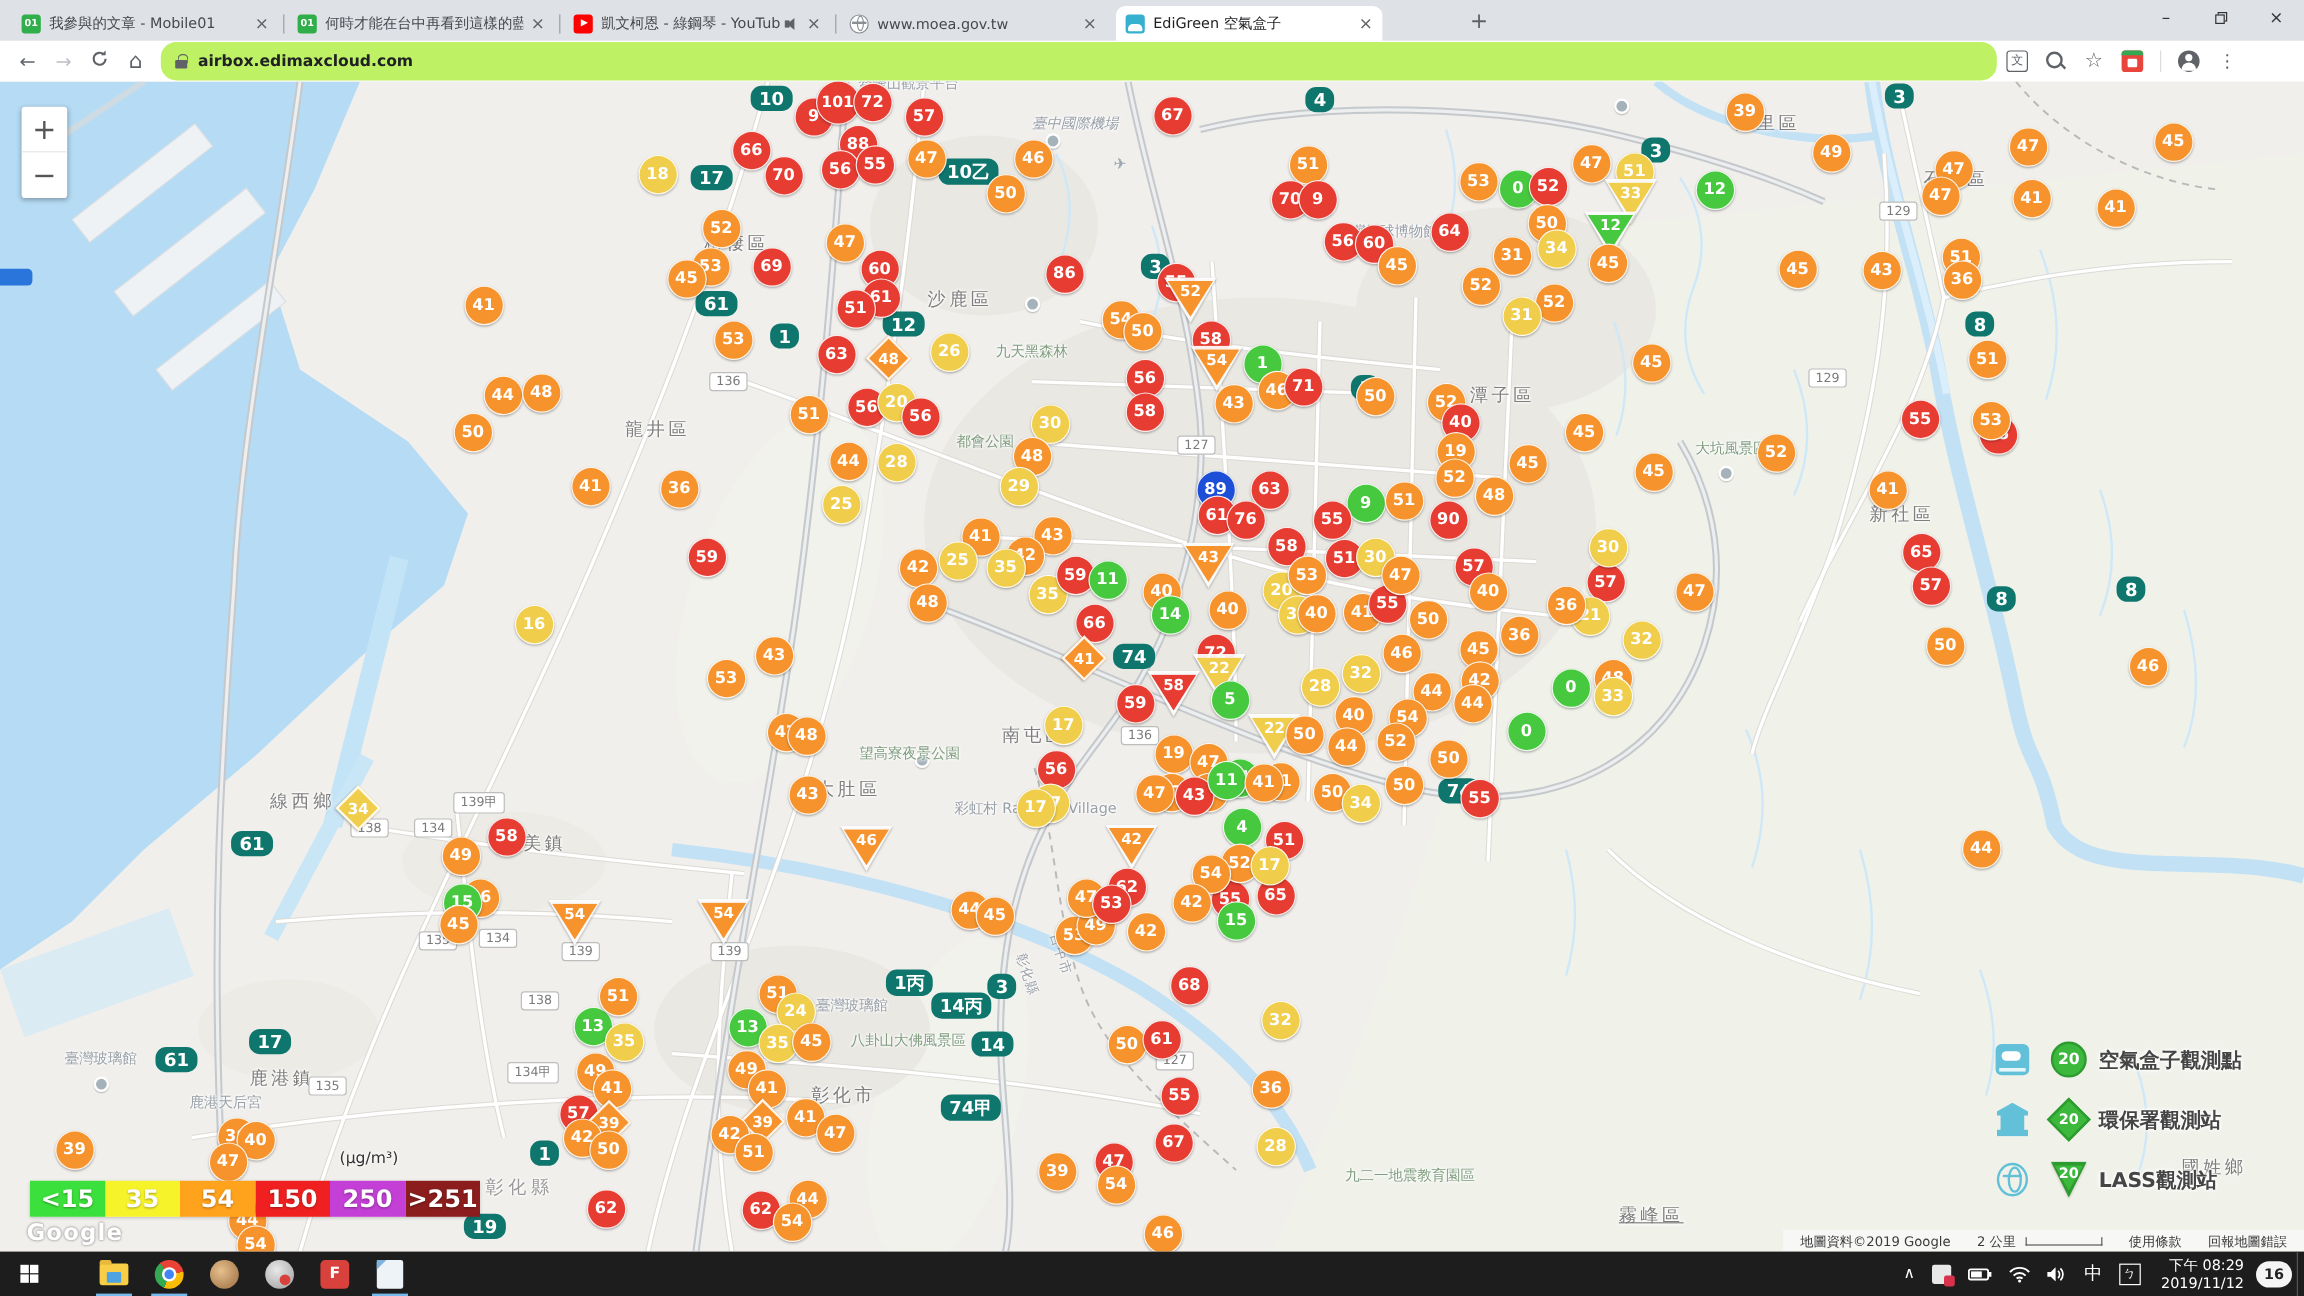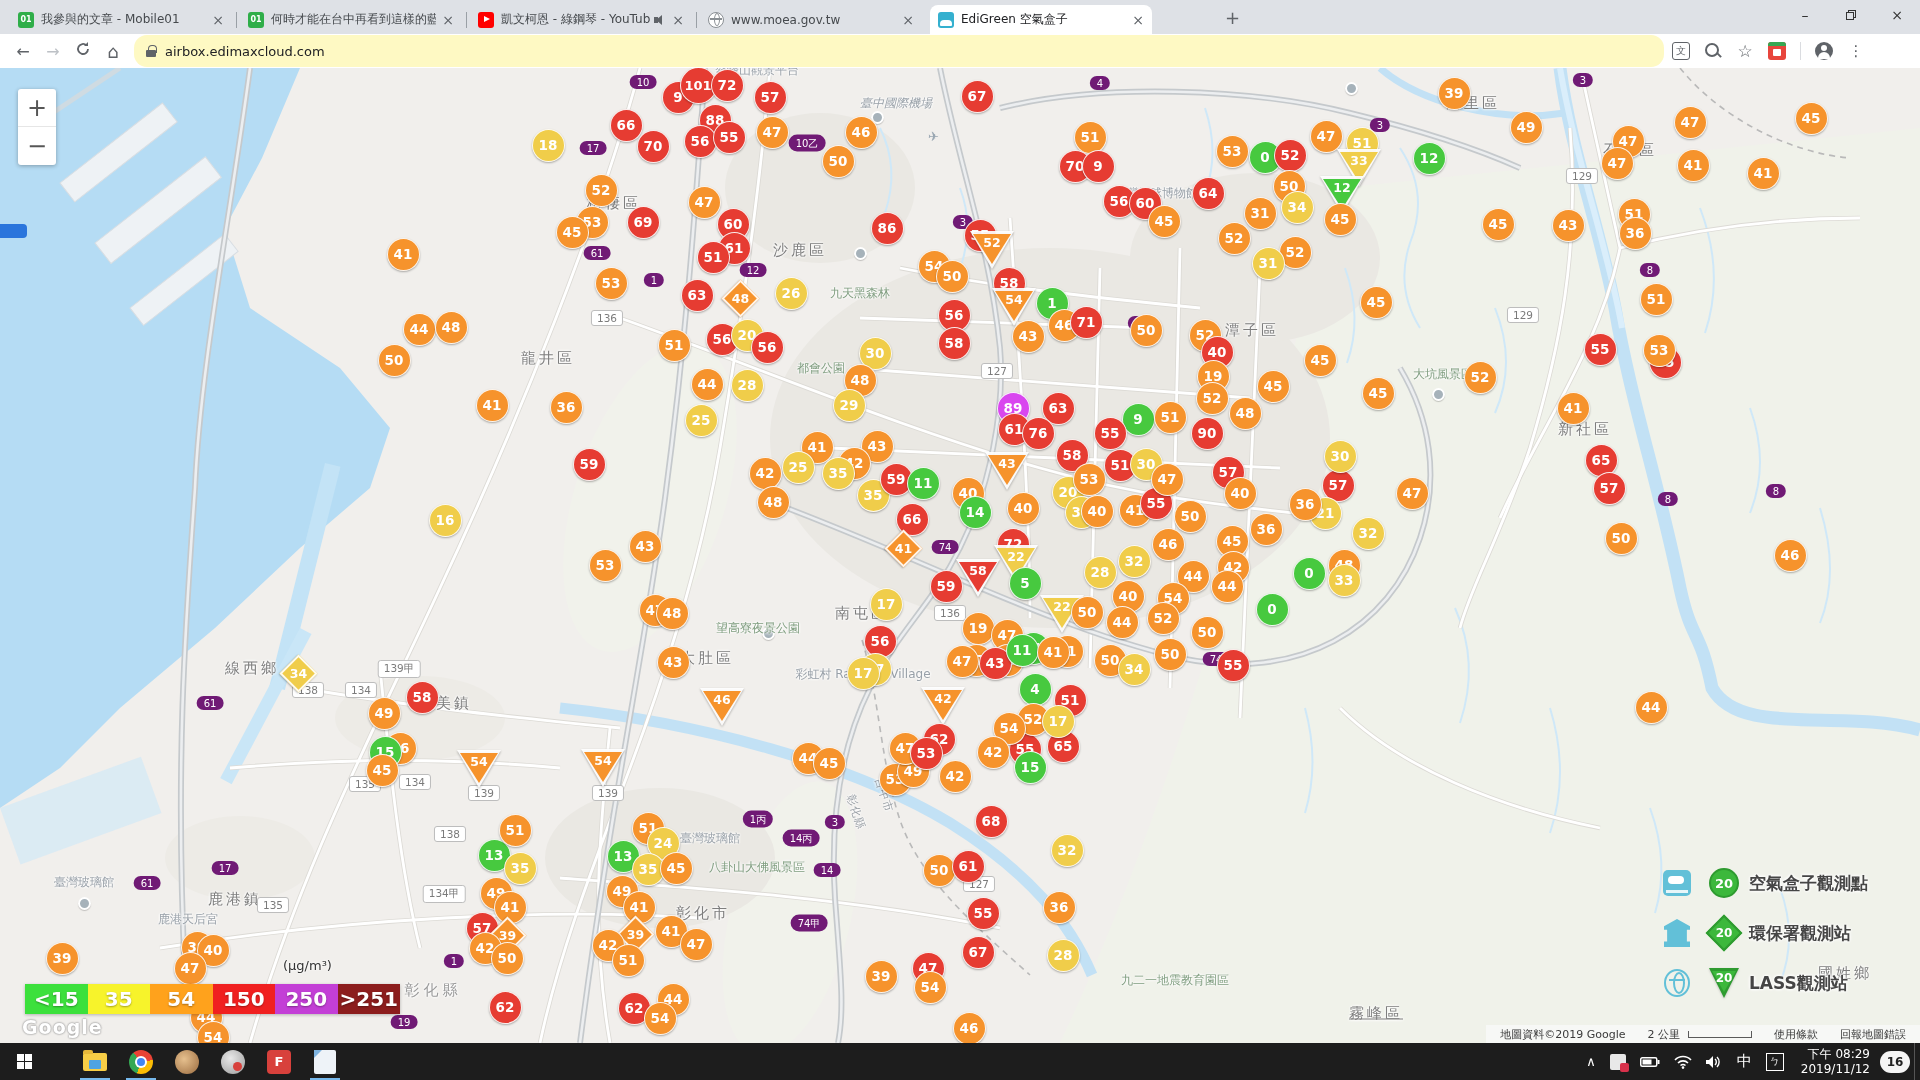"airbox.edimaxcloud.com" #addrbar { background: #fef9c3 -> #bef264; font-weight: none -> bold }
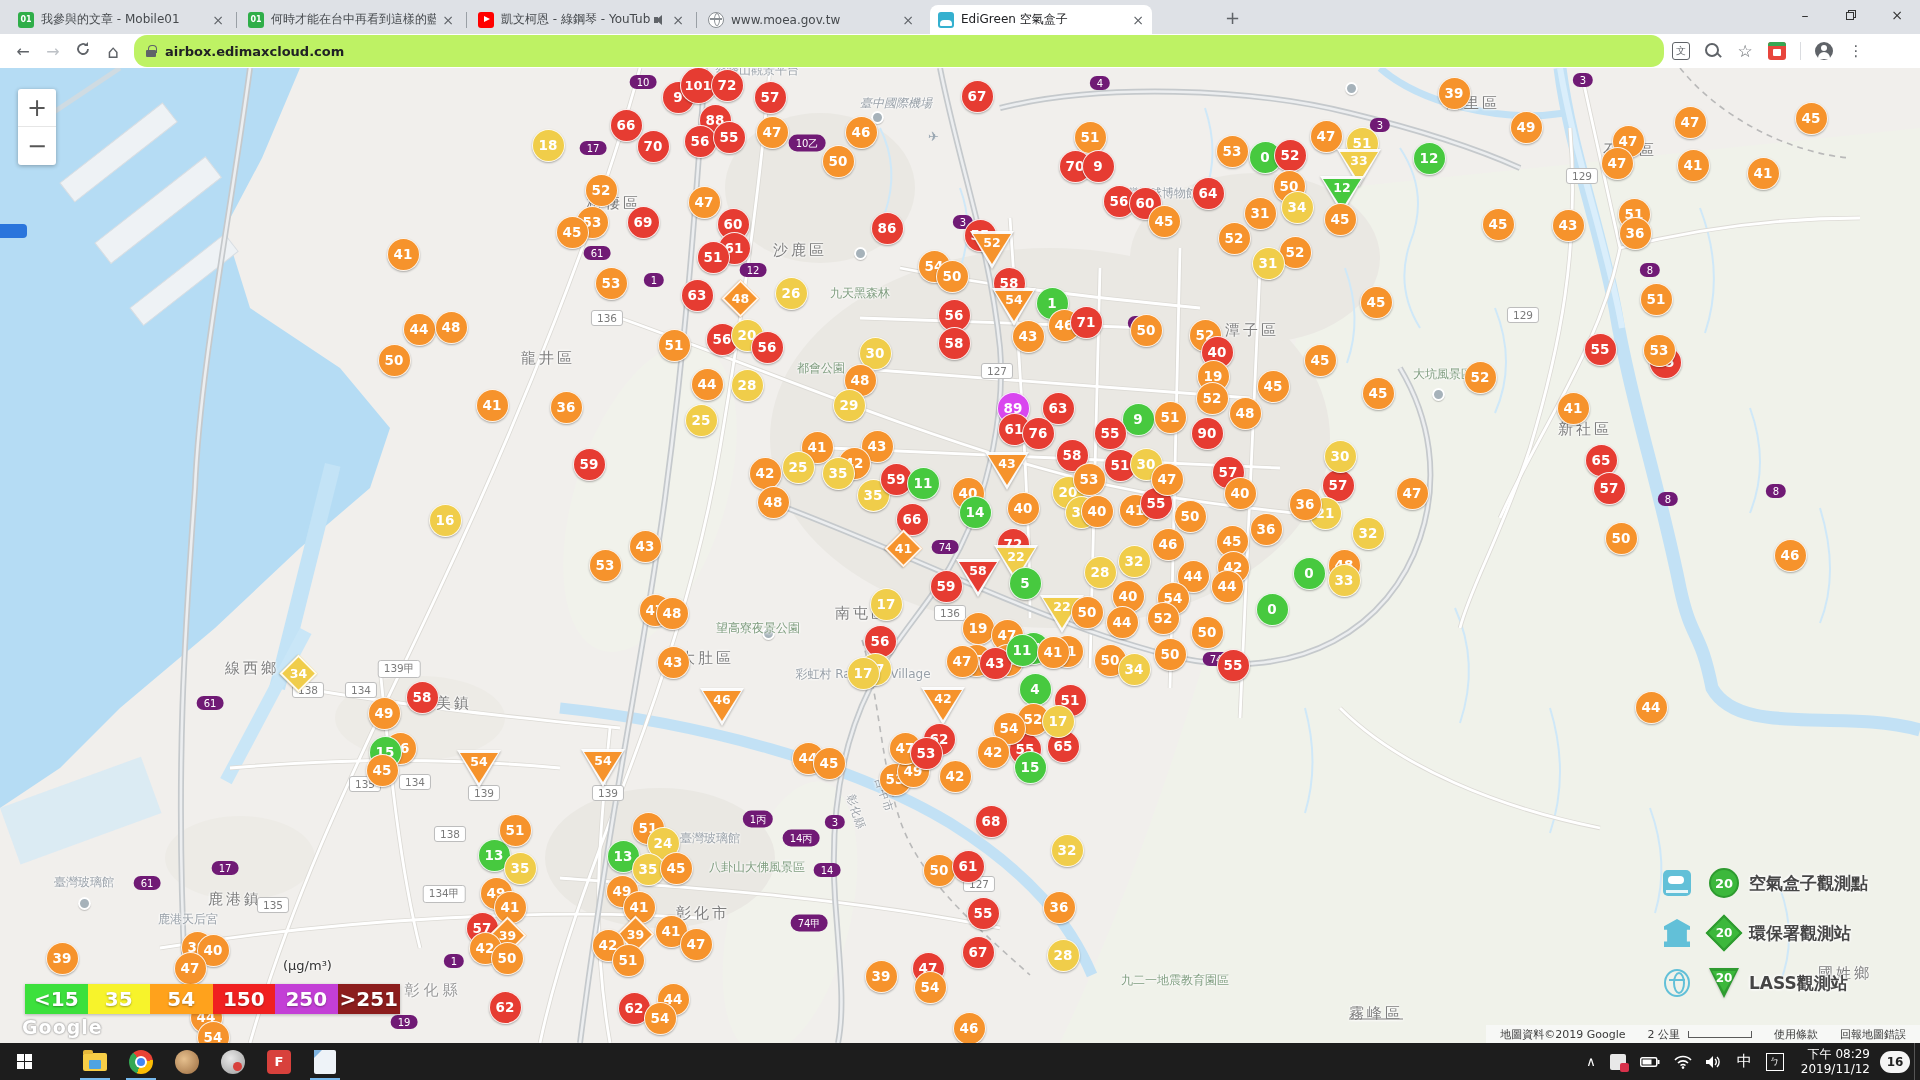"10" .badge-o { background: #701a75 -> #0f766e; font-size: 10px -> 15px; font-weight: none -> bold }
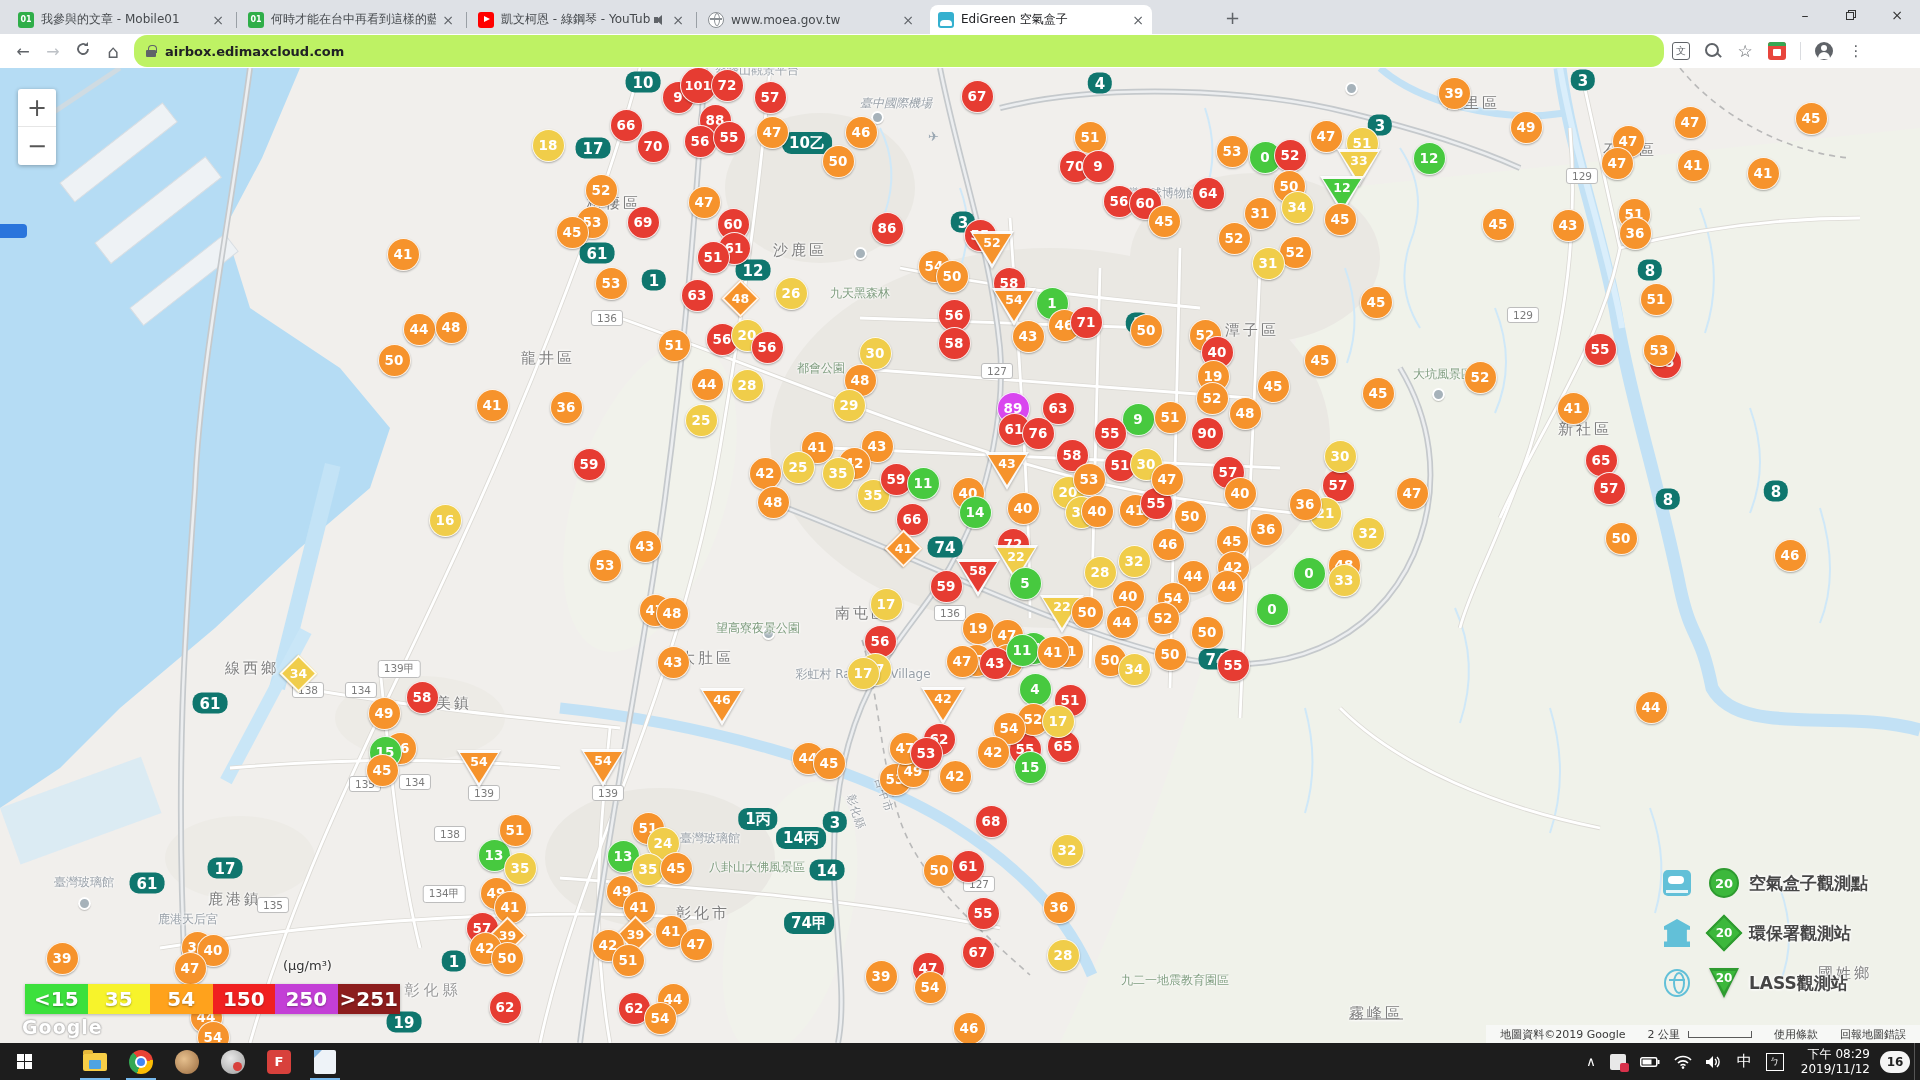"89" div.mk { background: #d946ef -> #1d4ed8 }
